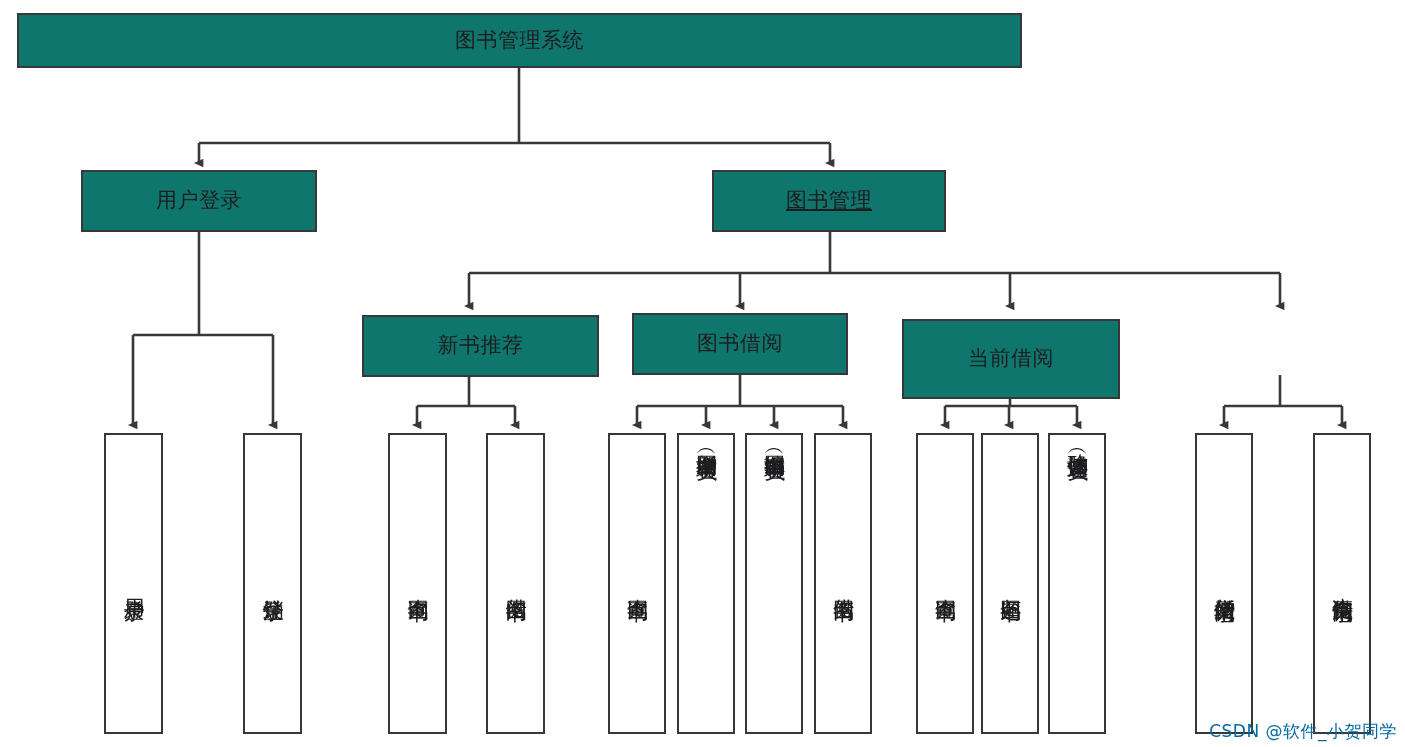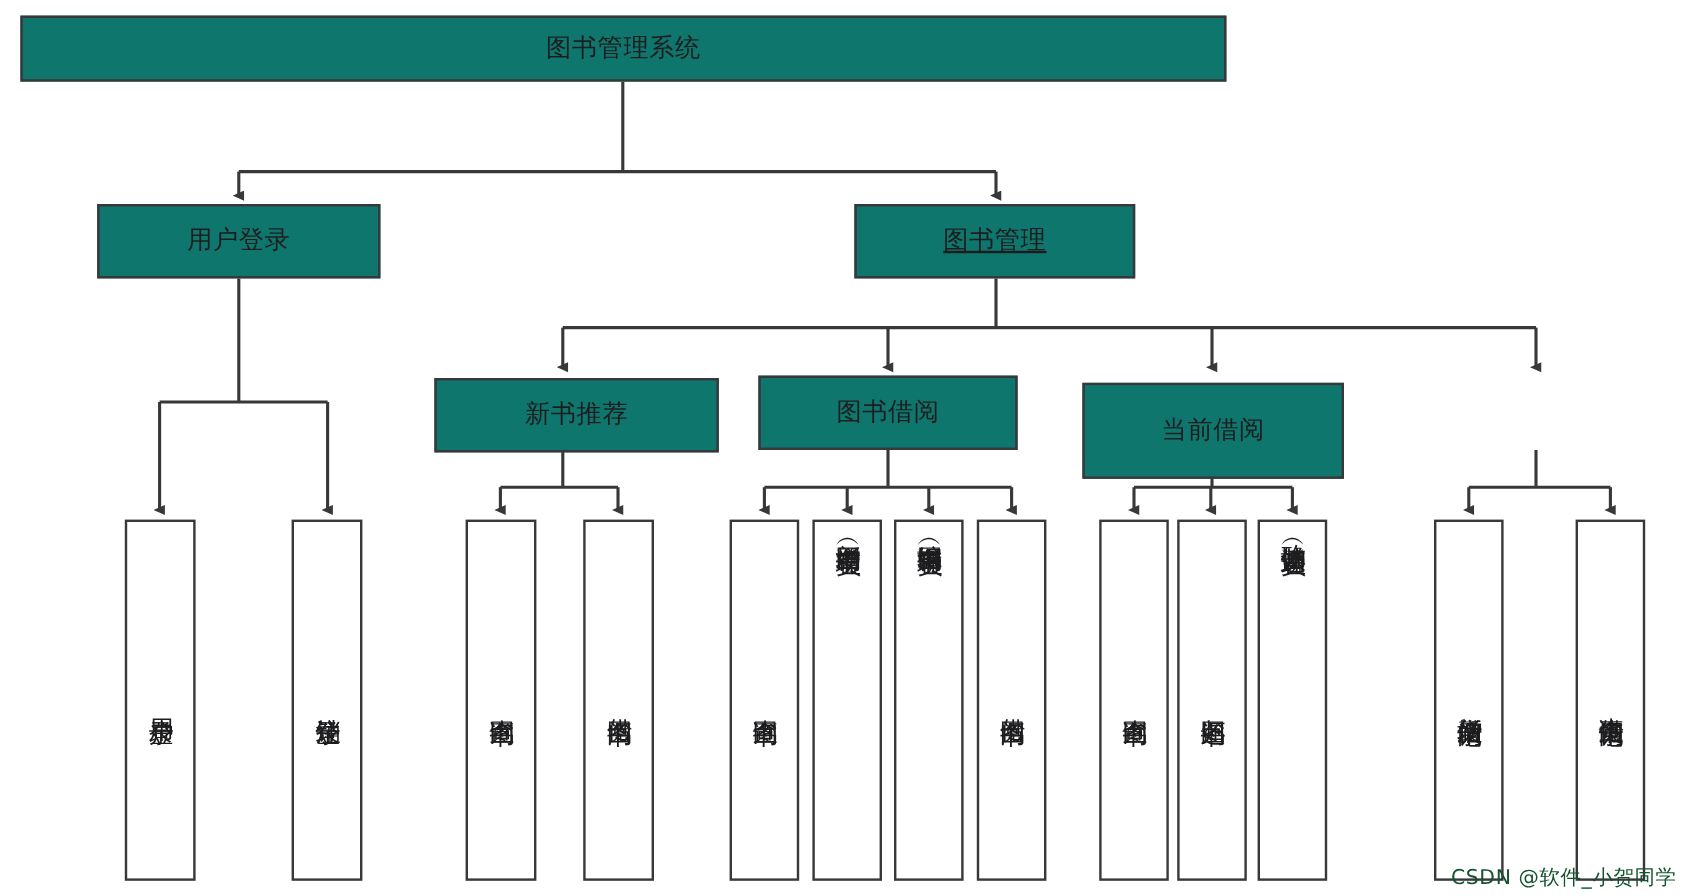"CSDN @软件_小贺同学" .watermark { color: #14532d -> #0369a1 }
